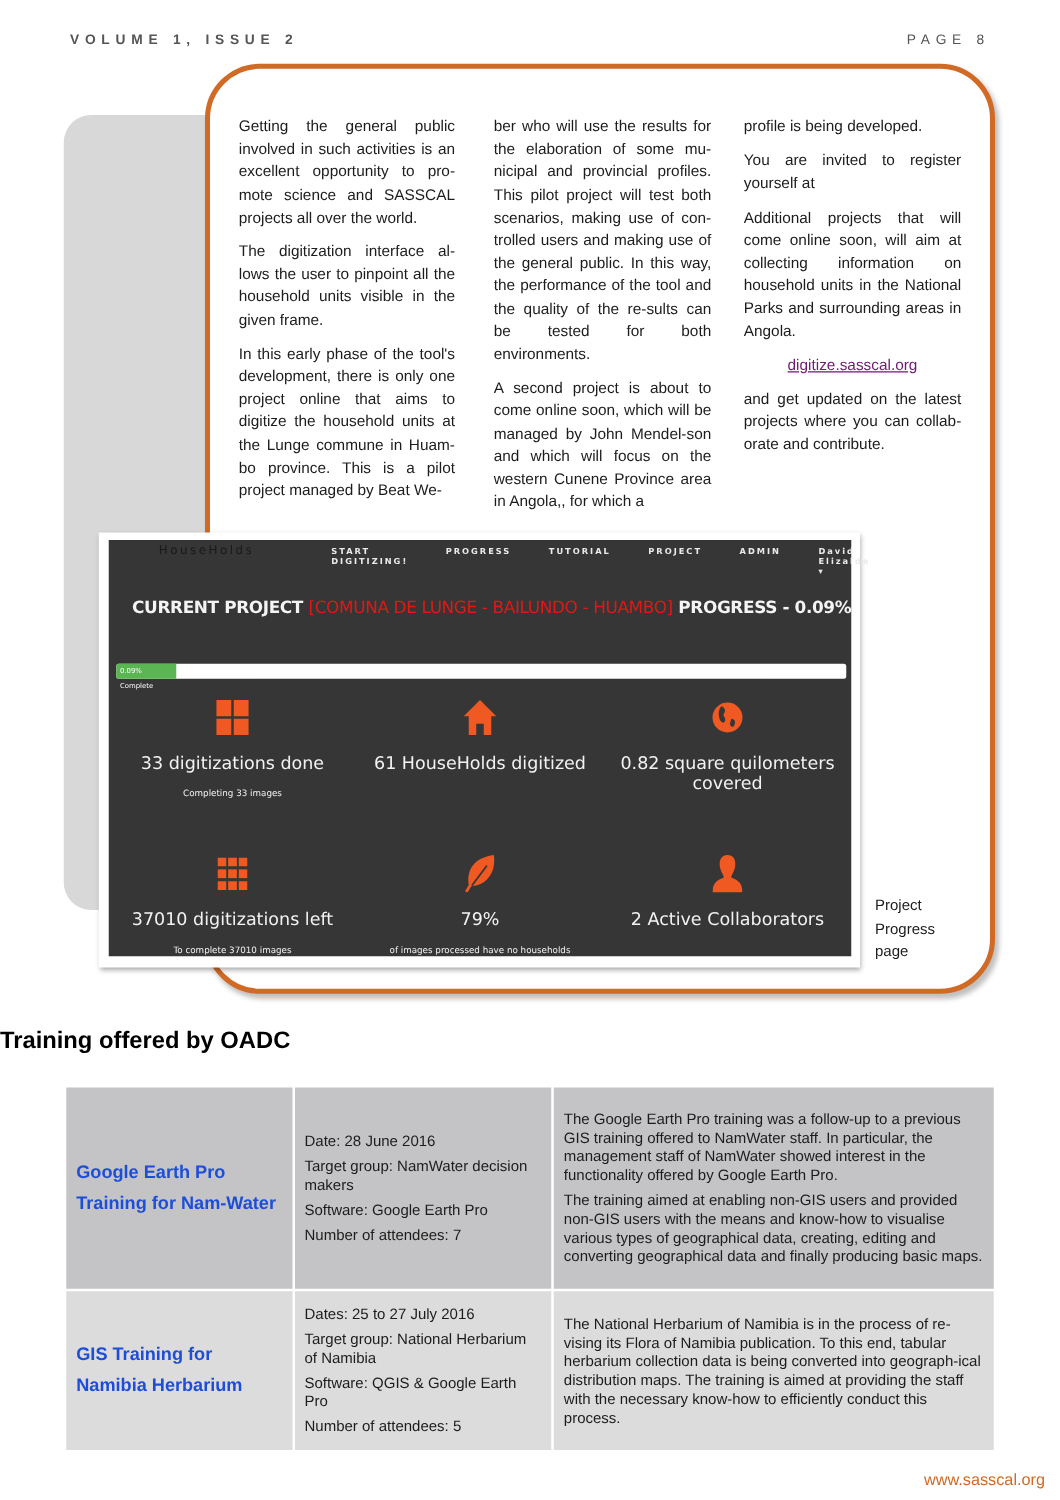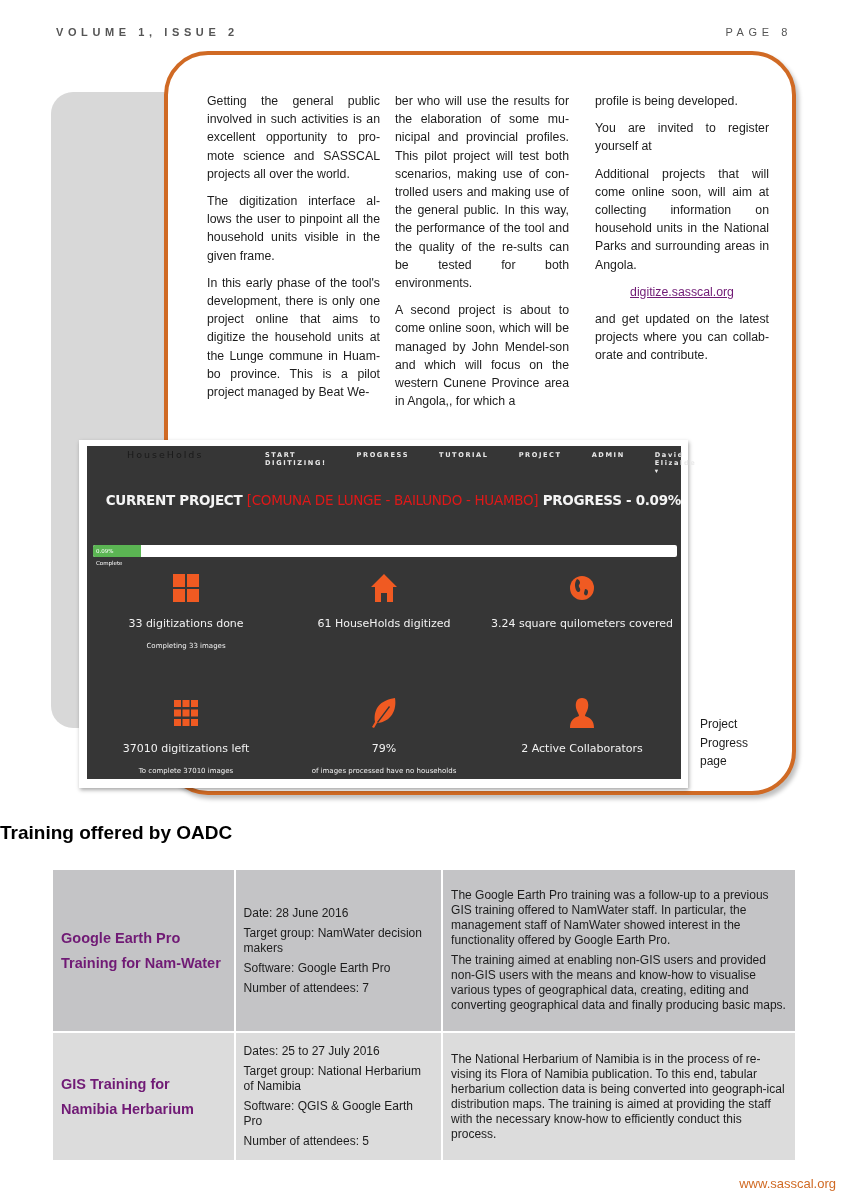"Getting the general public involved" .col1 { margin-left: 16px -> none }
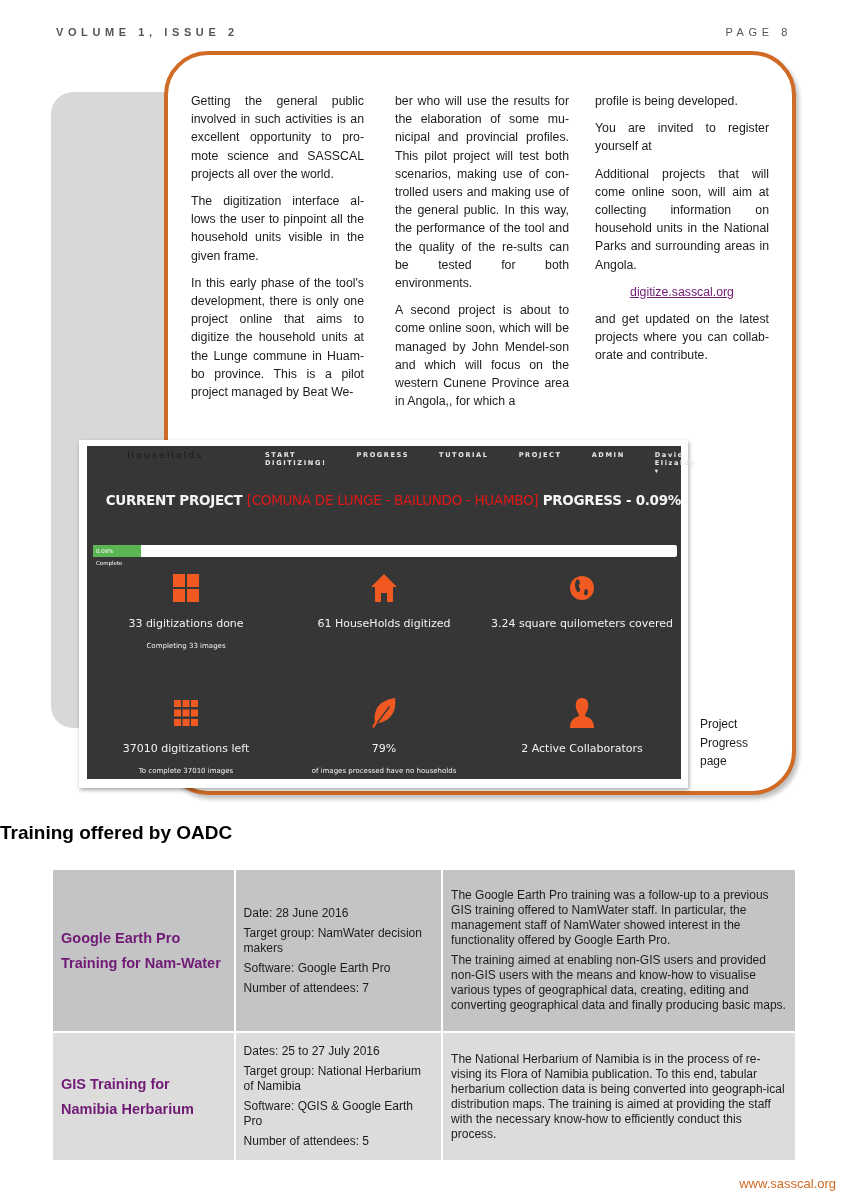"HouseHolds" .screenshot { top: 440px -> 426px }
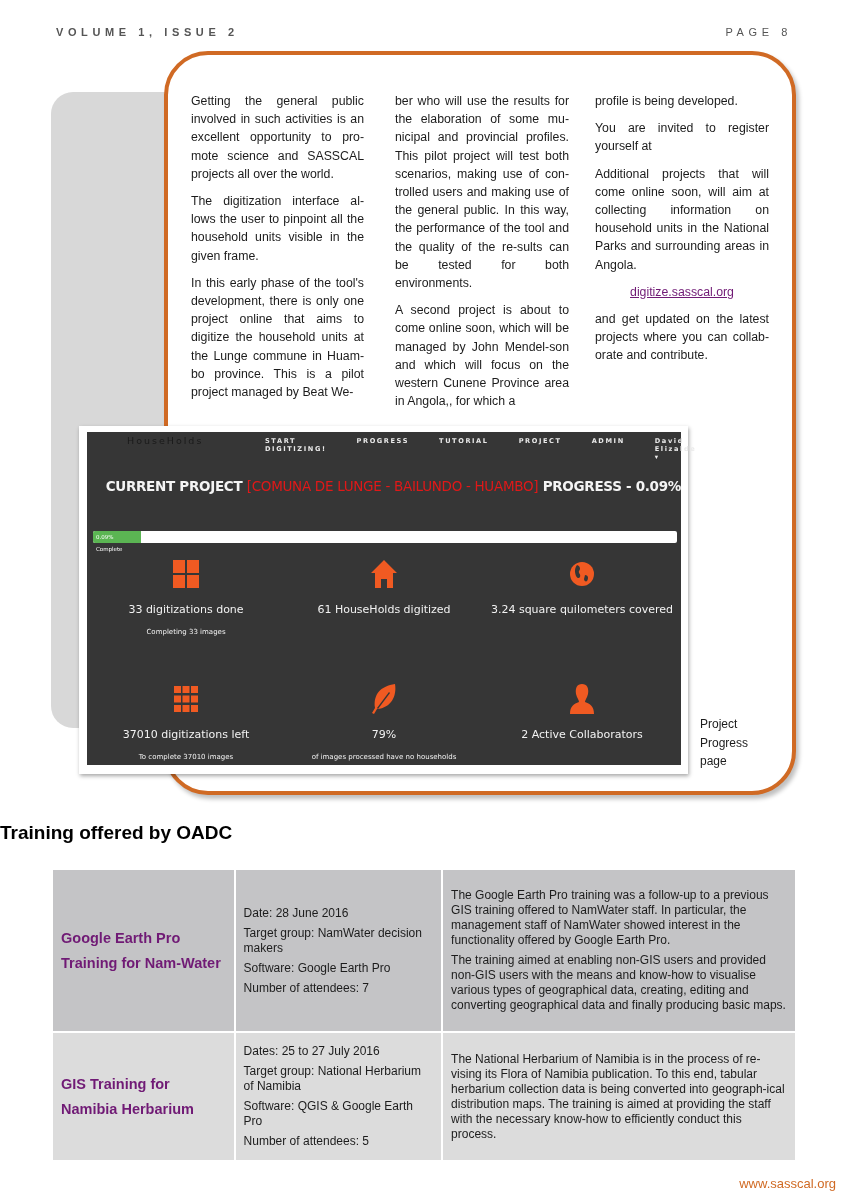"33 digitizations done" .stat .big { font-size: 11px -> 14px }
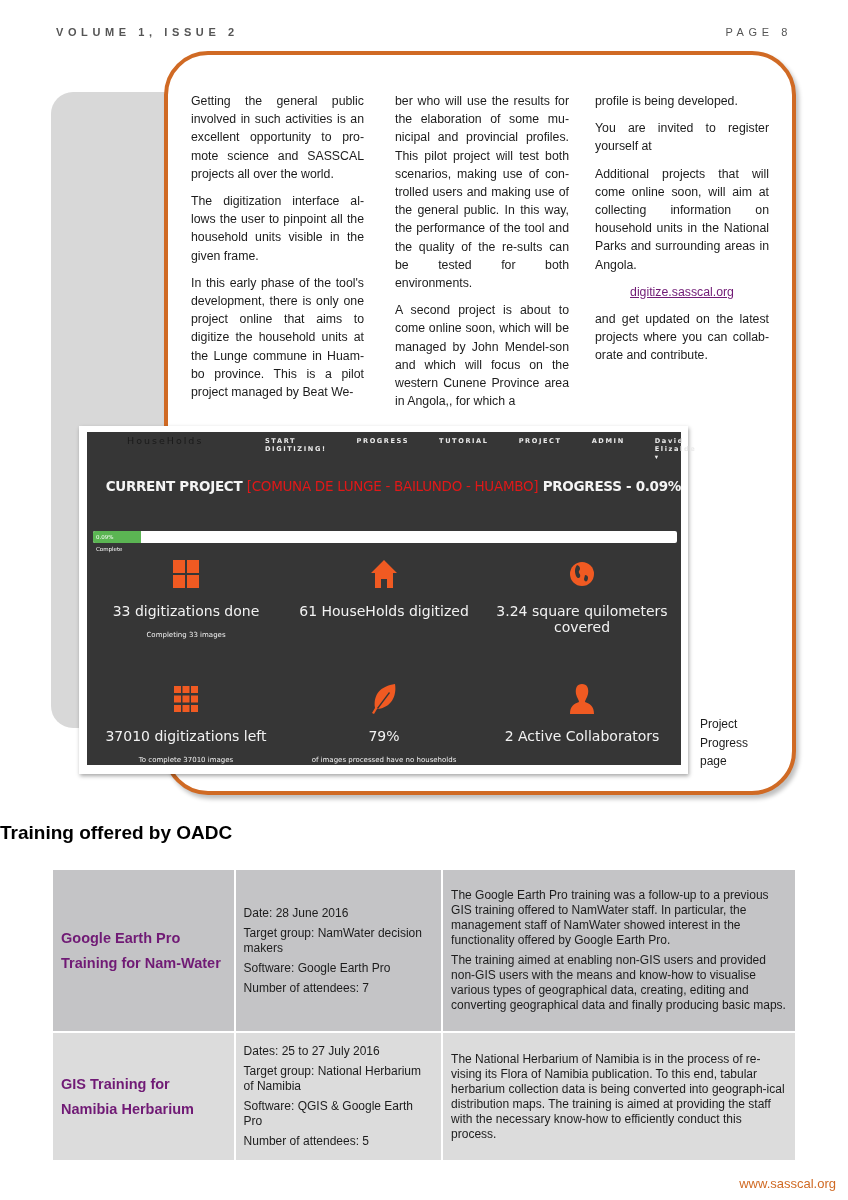"3.24 square quilometers covered" div.big { text: 3.24 -> 0.82 }
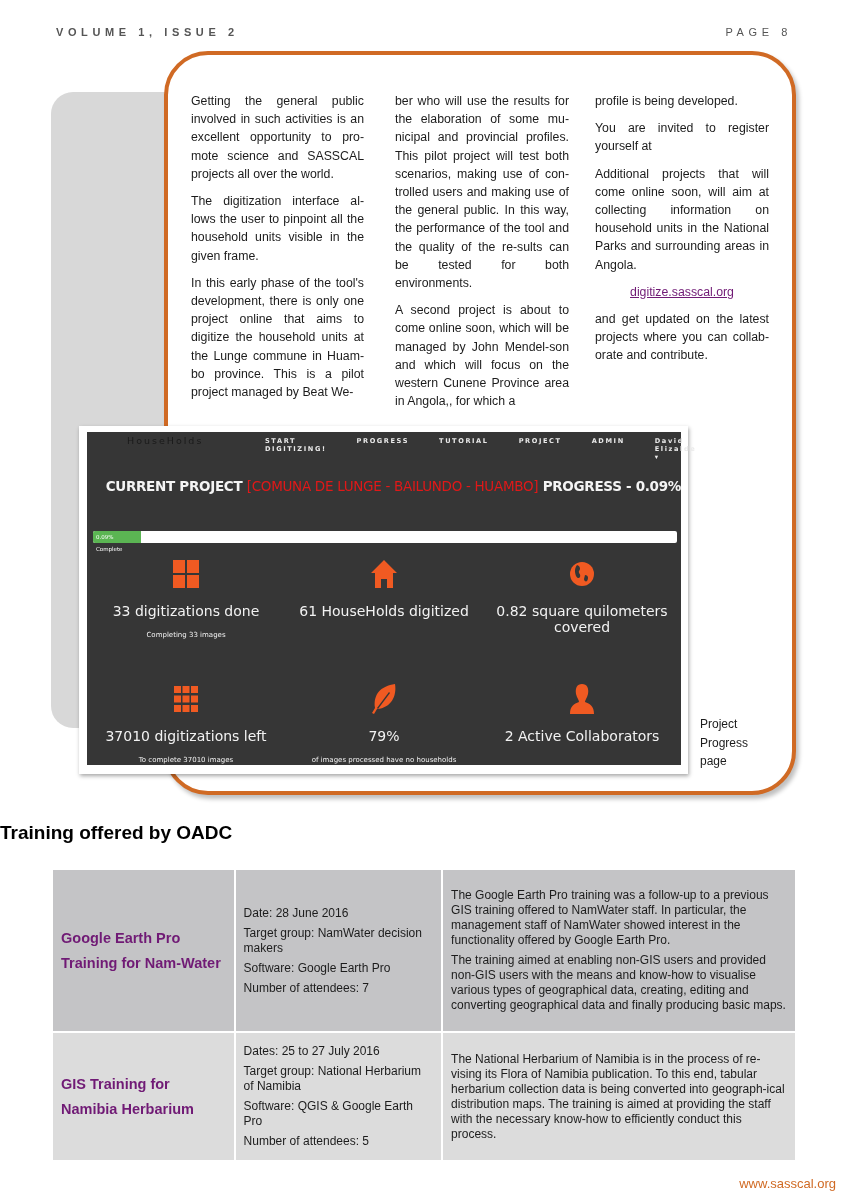"Google Earth Pro" td.c1 { color: #701a75 -> #1d4ed8 }
